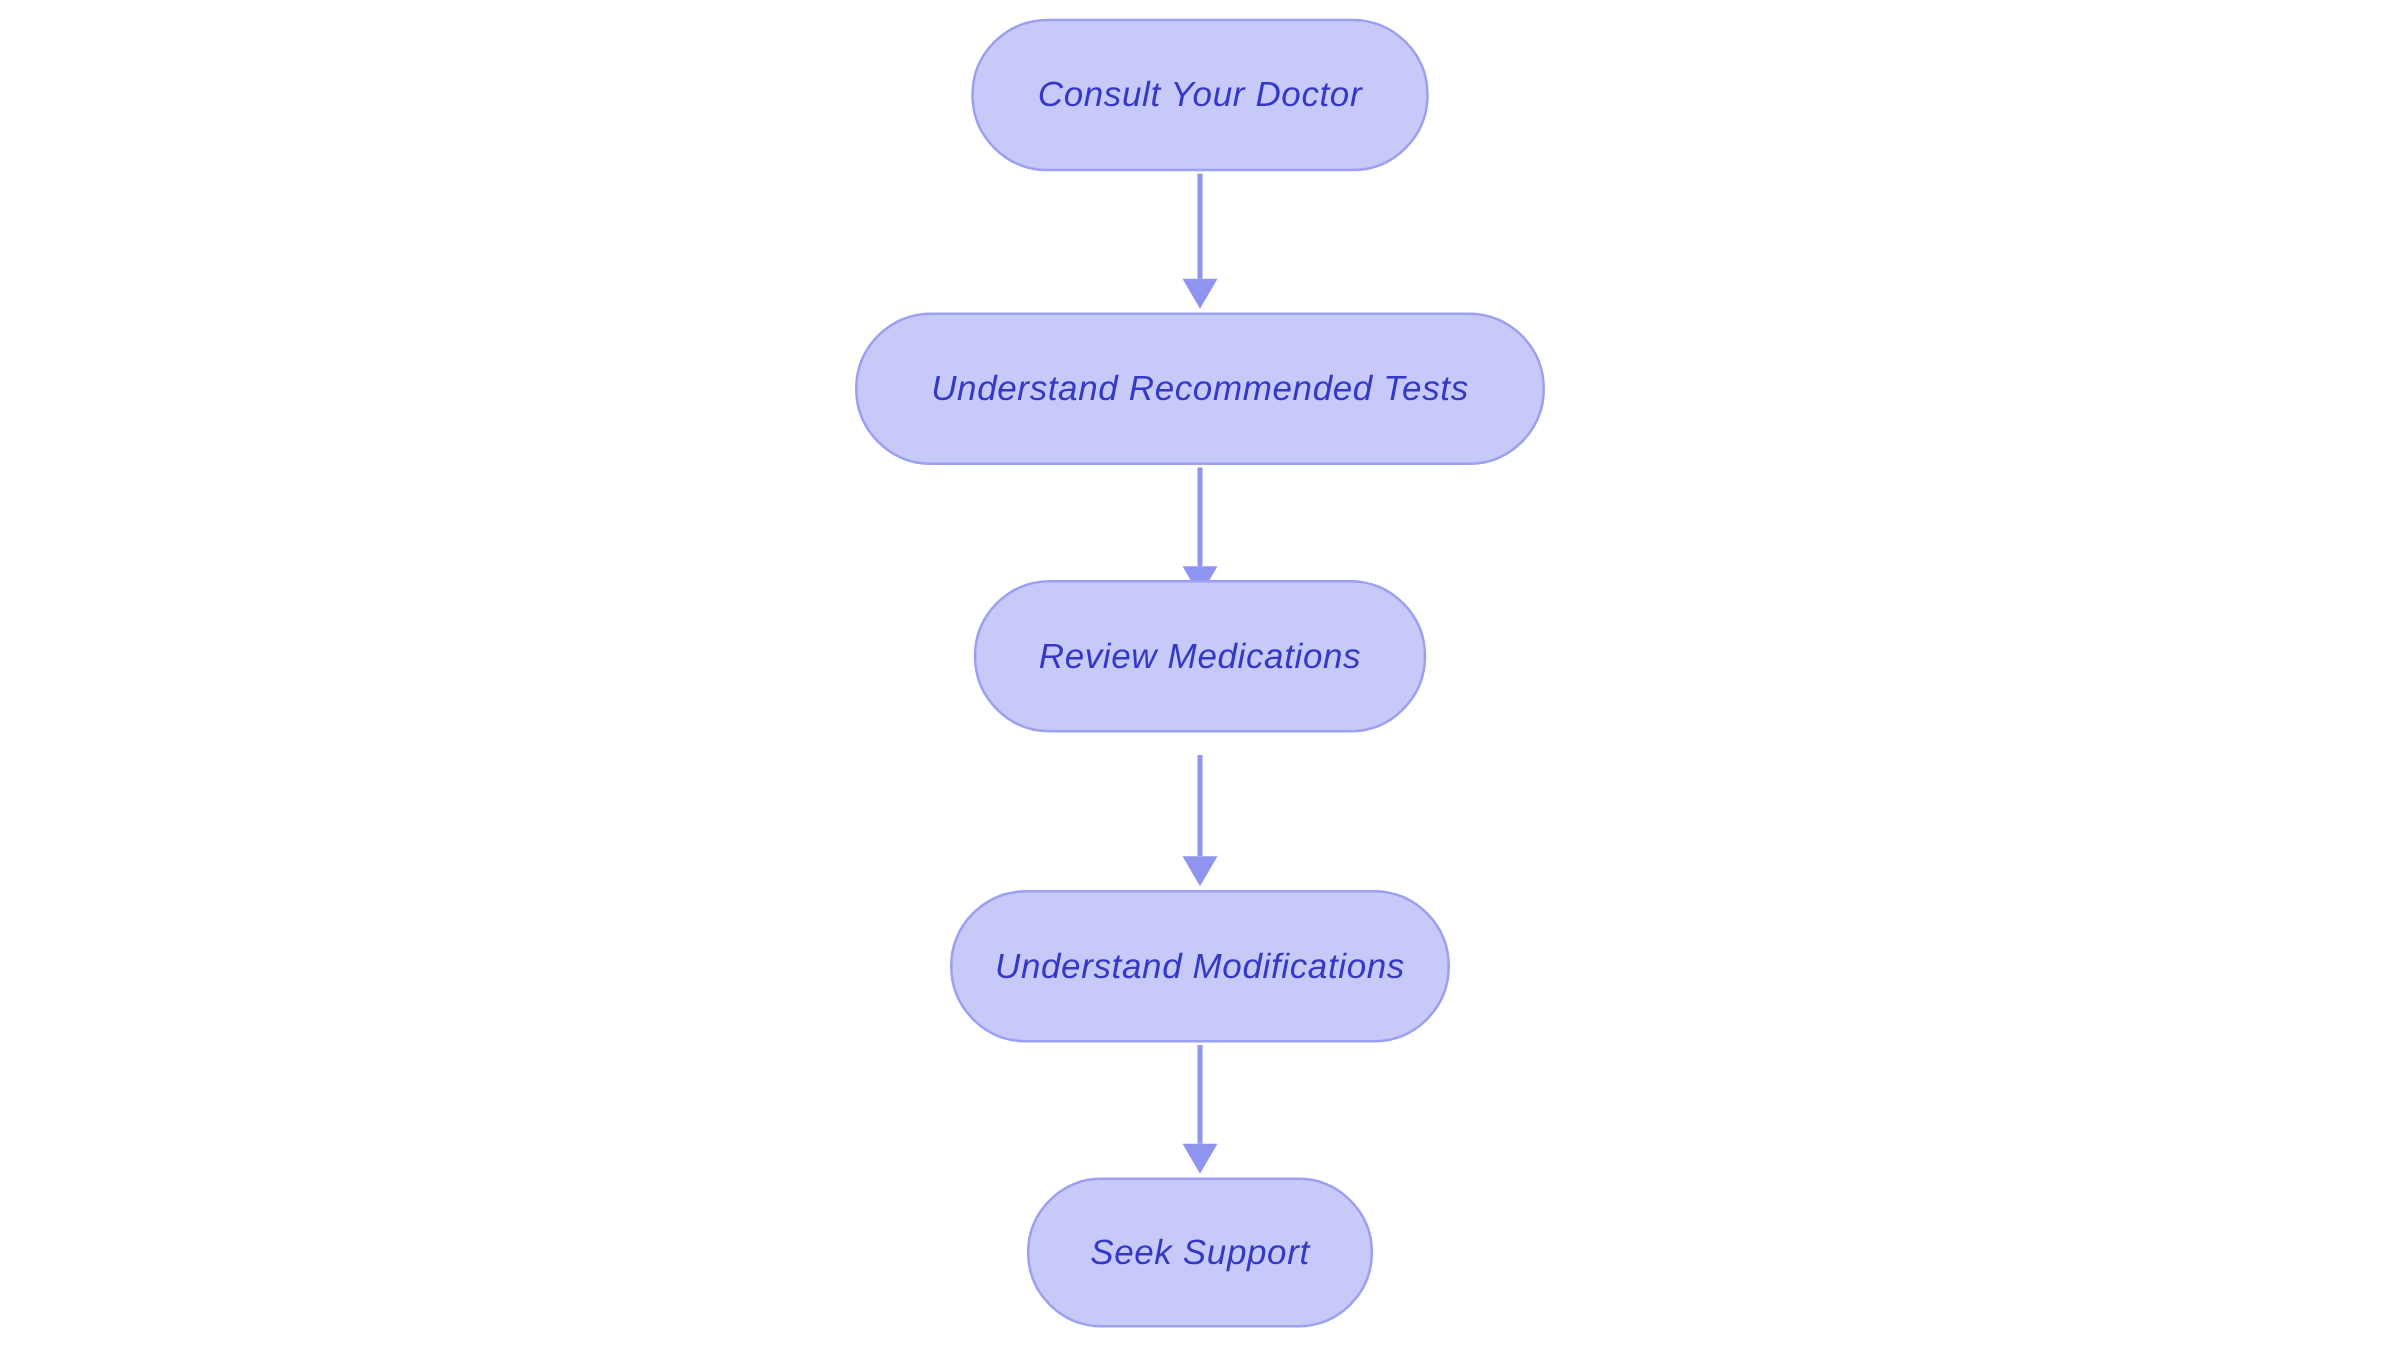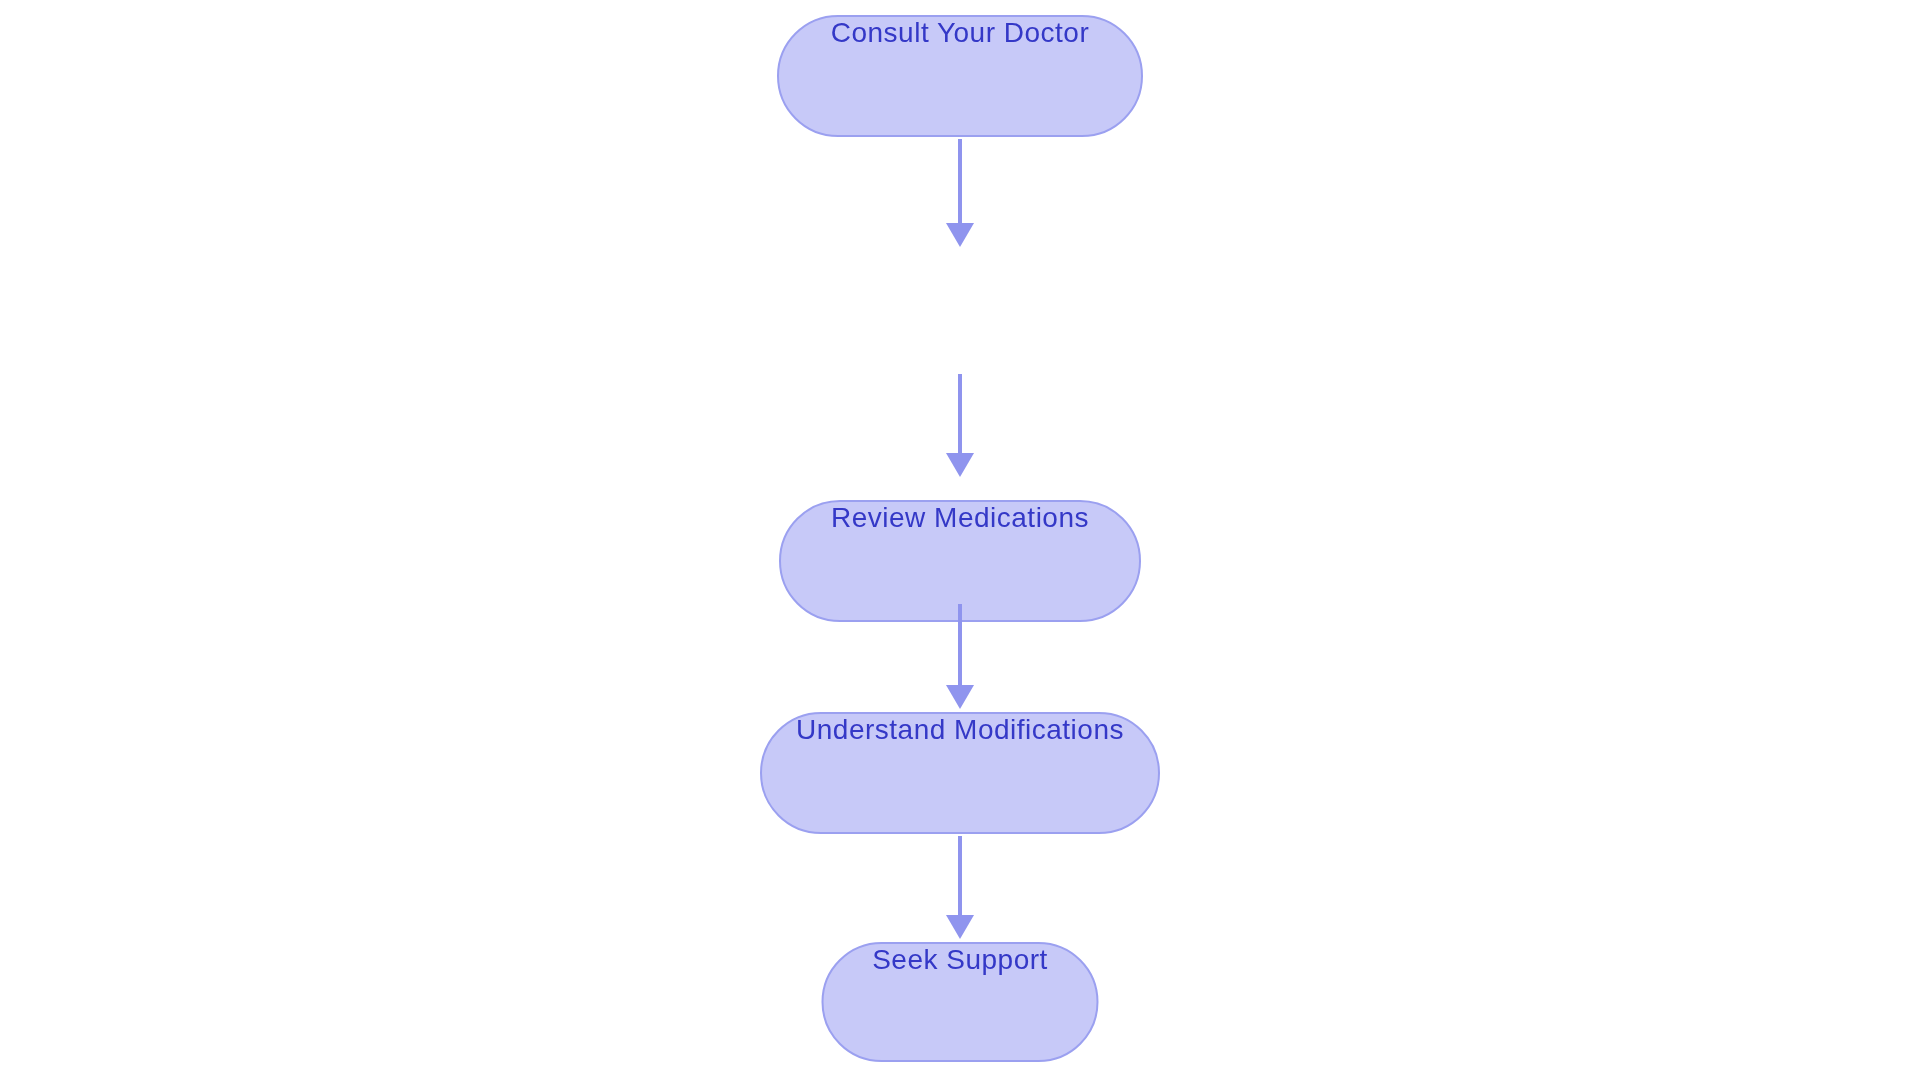"Consult Your Doctor" .node { align-items: flex-start -> center; font-style: none -> italic }
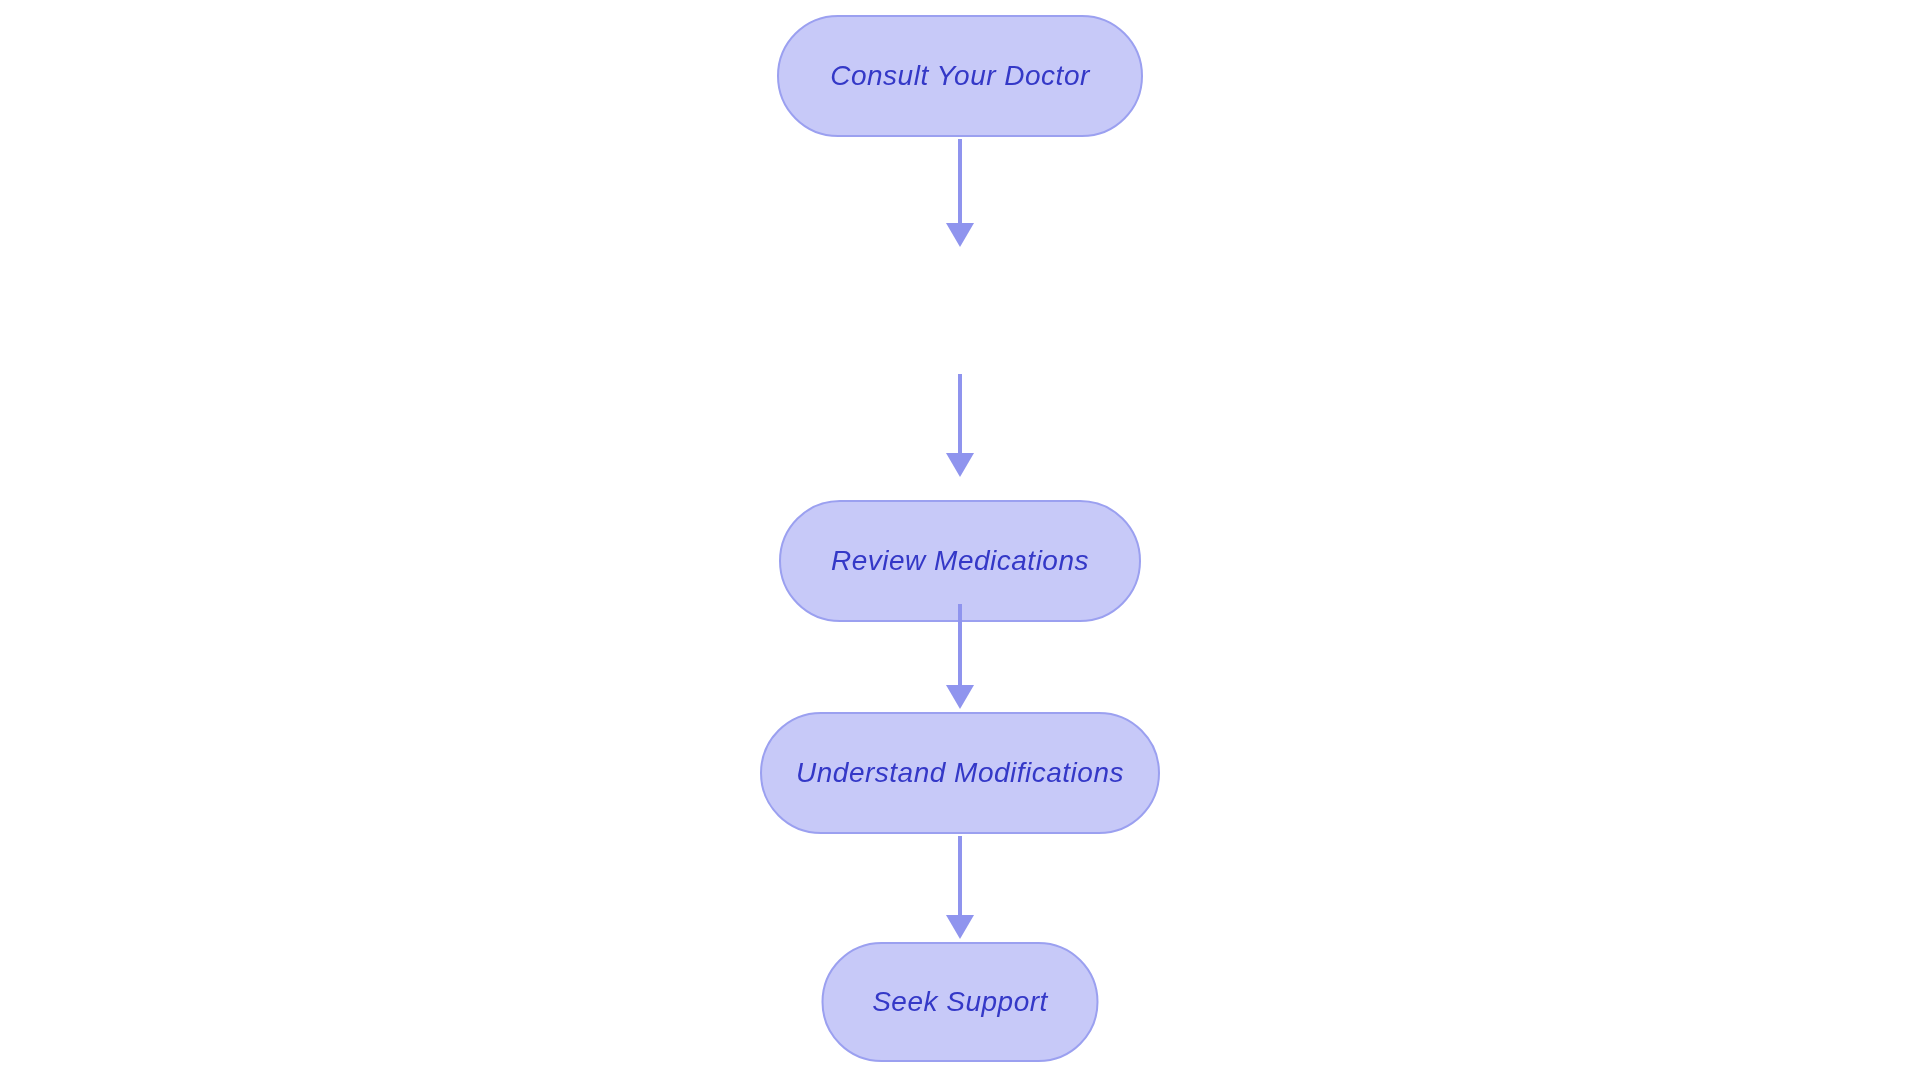"Understand Recommended Tests" div.node { html: none -> <div> <span>Understand Recommended Tests</span> </div> }
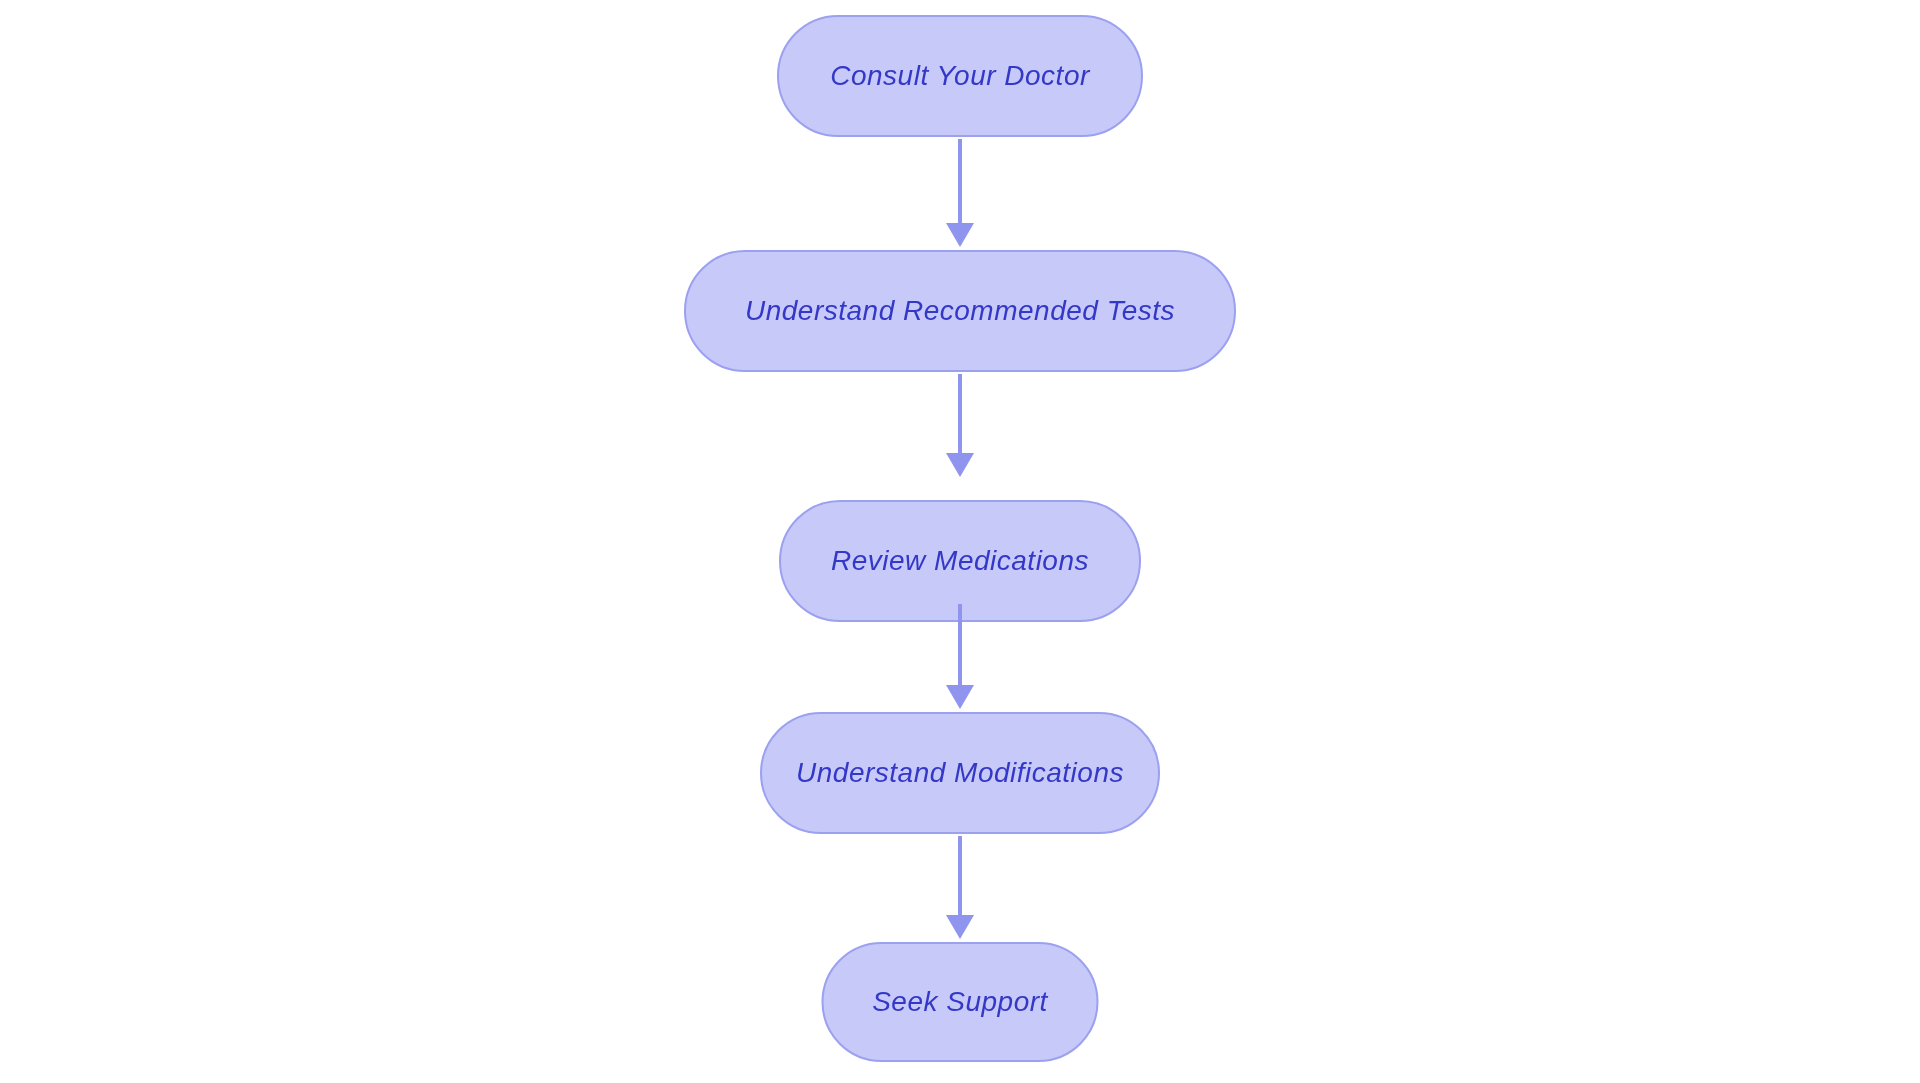"Review Medications" .node-3 { top: 500px -> 464px }
